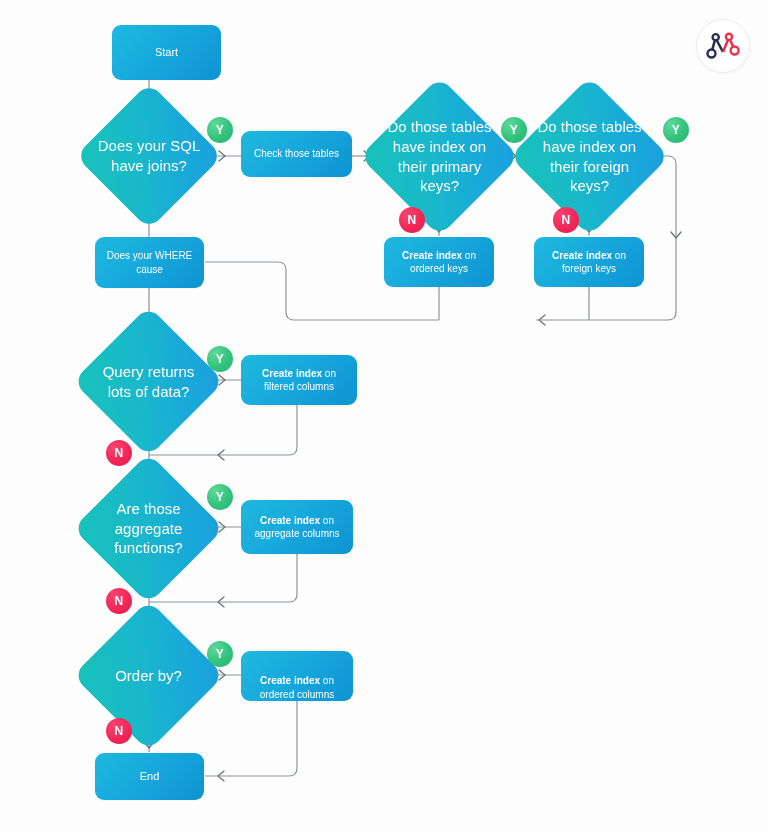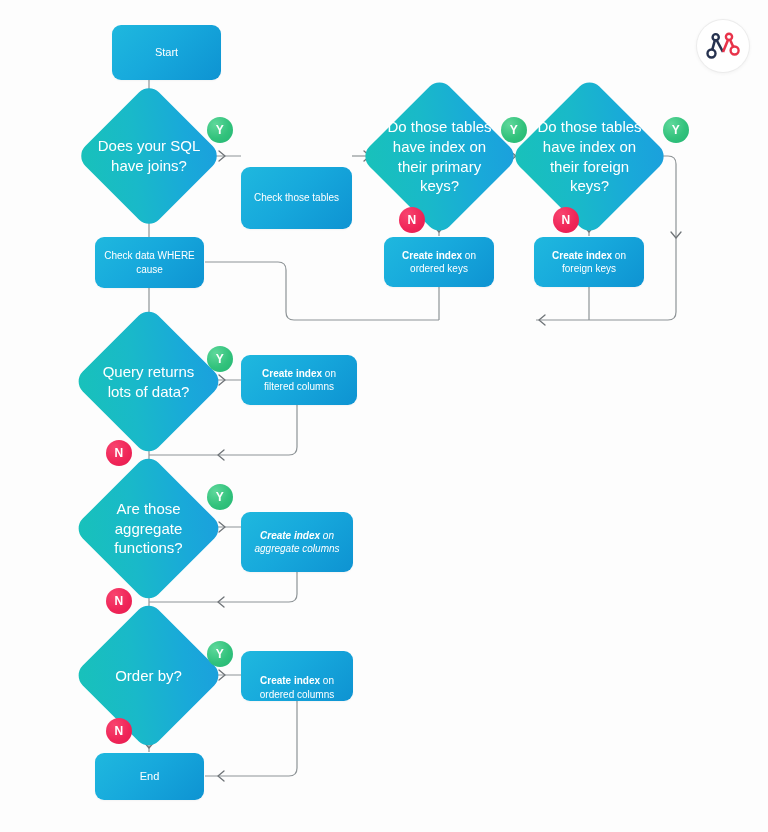"Check those tables" div.node { height: 62px -> 46px; margin-top: 36px -> none }
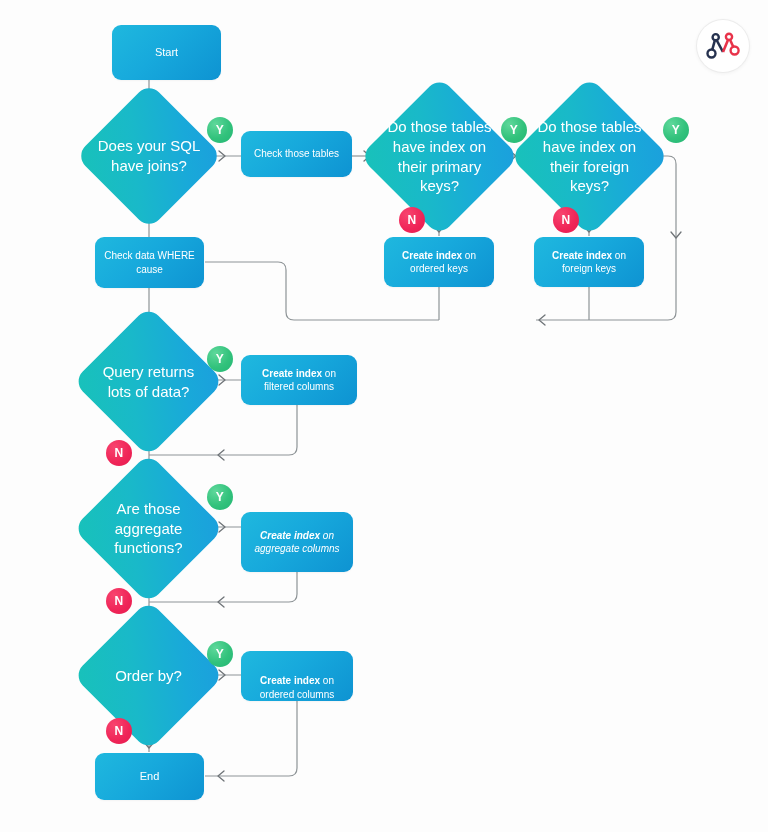"Check data WHERE cause" span.txt { text: Check data -> Does your }
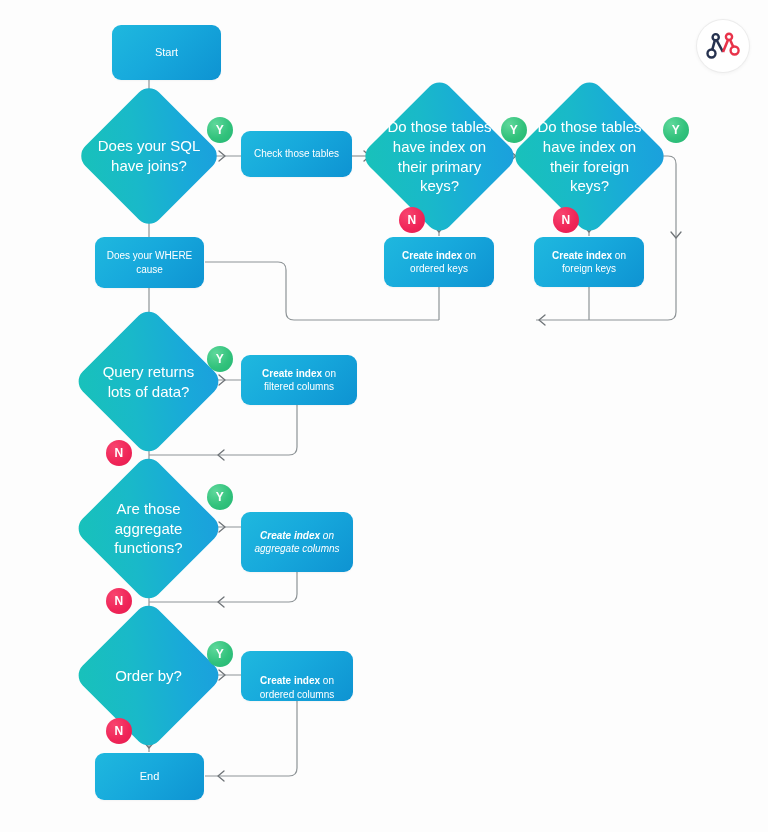"Create index on aggregate columns" div.node { font-style: italic -> none; height: 60px -> 54px; top: 512px -> 500px }
